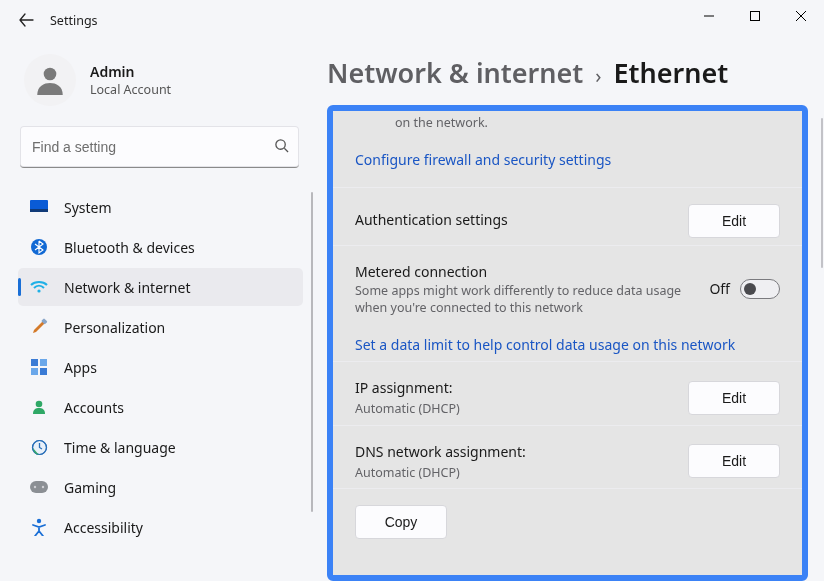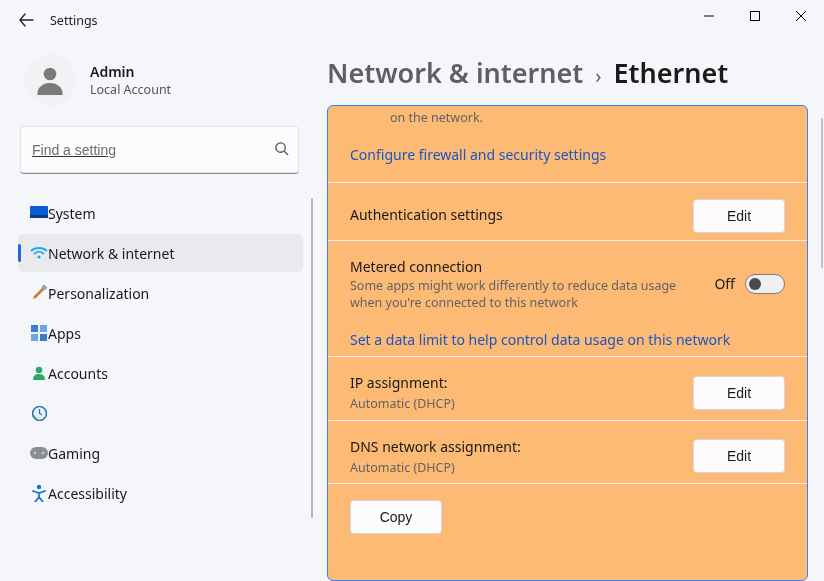"on the network." .panel { background: #fdba74 -> #e5e5e5; border: 1px solid #3b82f6 -> 6px solid #3b82f6 }
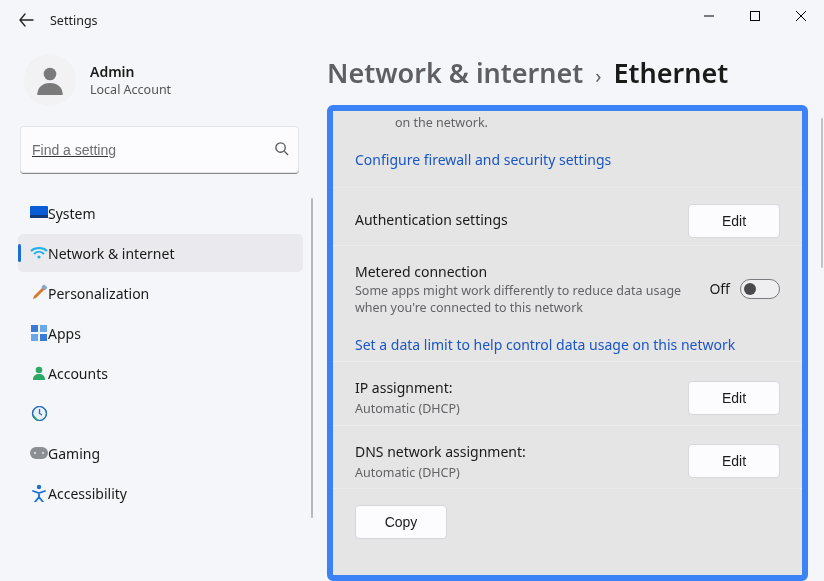"Find a setting" .search-box input { height: 48px -> 42px; text-decoration: underline -> none }
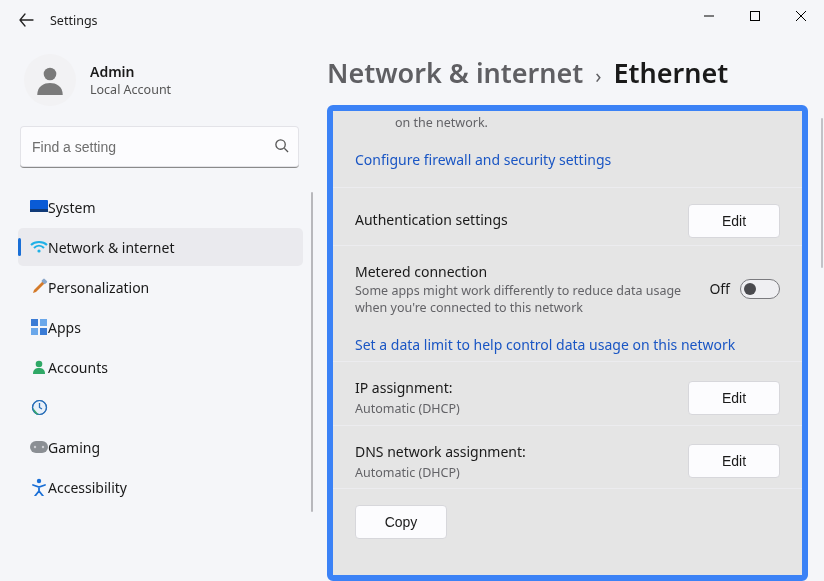"System" .nav-item { gap: none -> 16px }
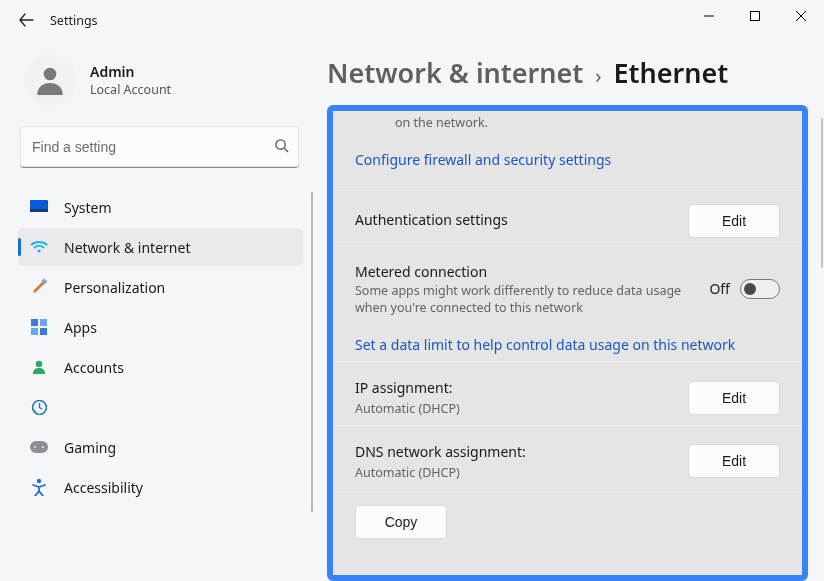"Bluetooth & devices" div.nav-item { html: none -> <div> <span> <svg> <circle></circle> <path></path> </svg> </span> <span>Bluetooth &amp; devices</span> </div> }
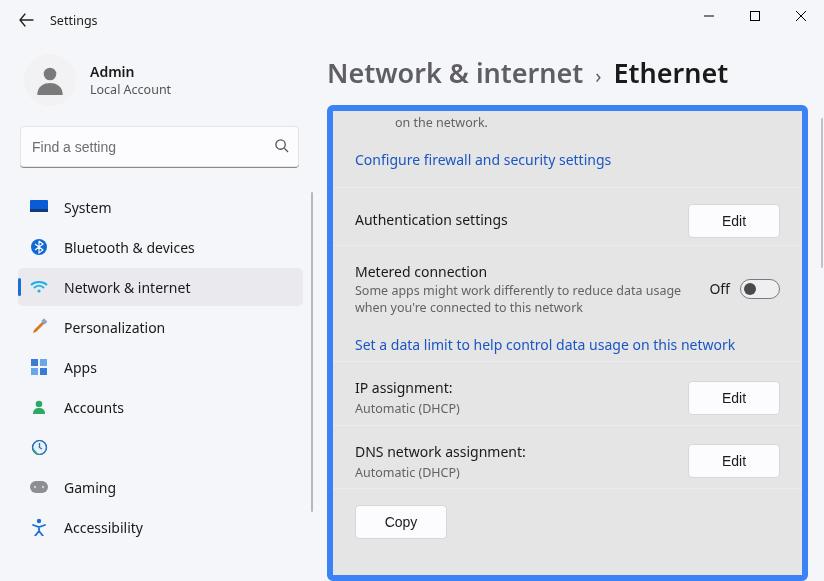"Time & language" span { html: none -> <span>Time &amp; language</span> }
